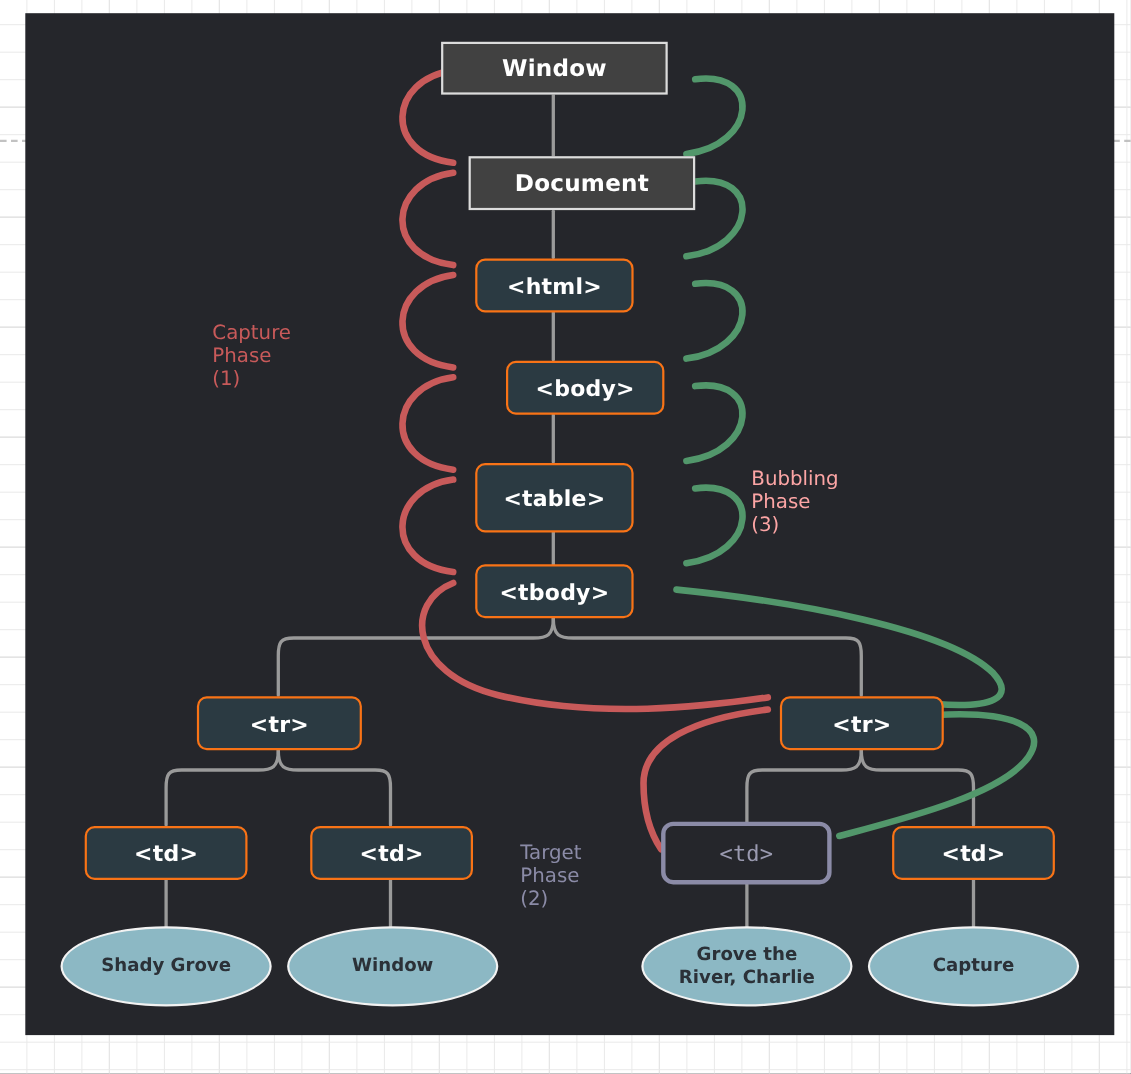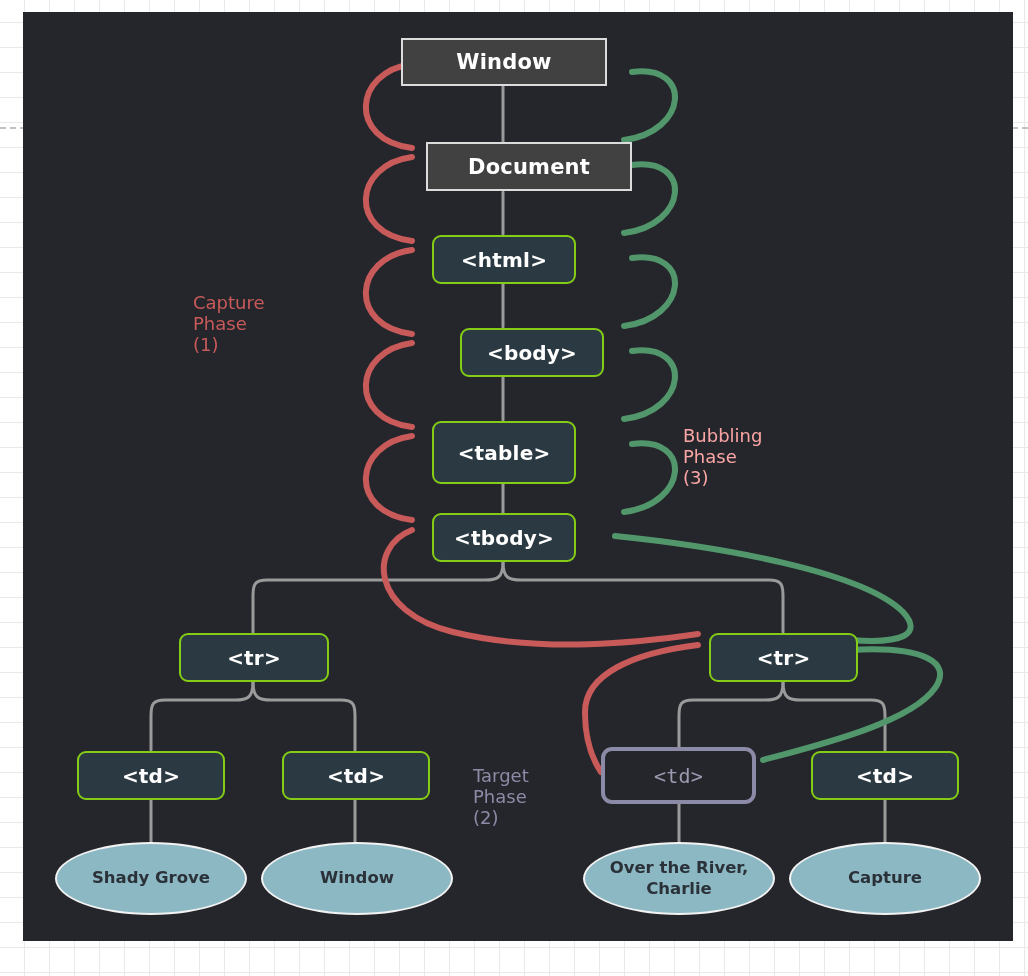"<html>" .node.tag { border: 2px solid #84cc16 -> 2px solid #f97316 }
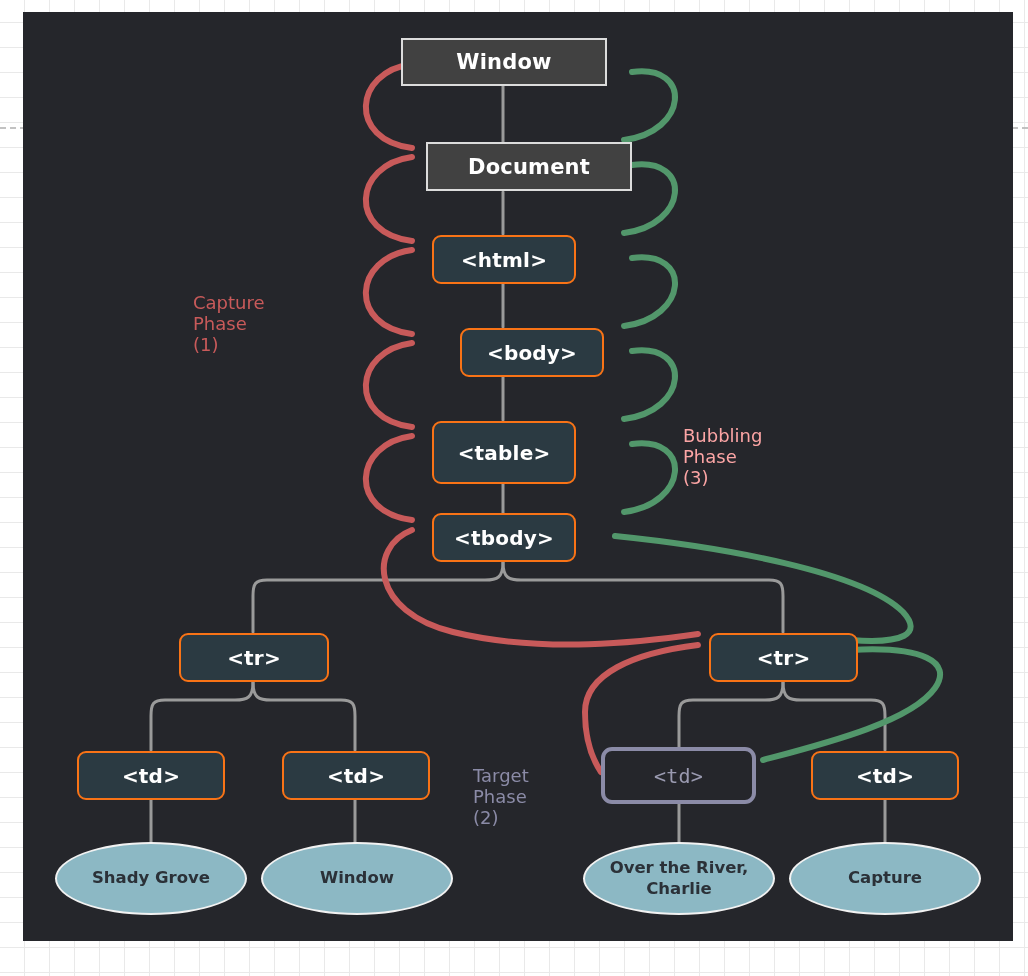"Over the River, Charlie" span { text: Over -> Grove }
